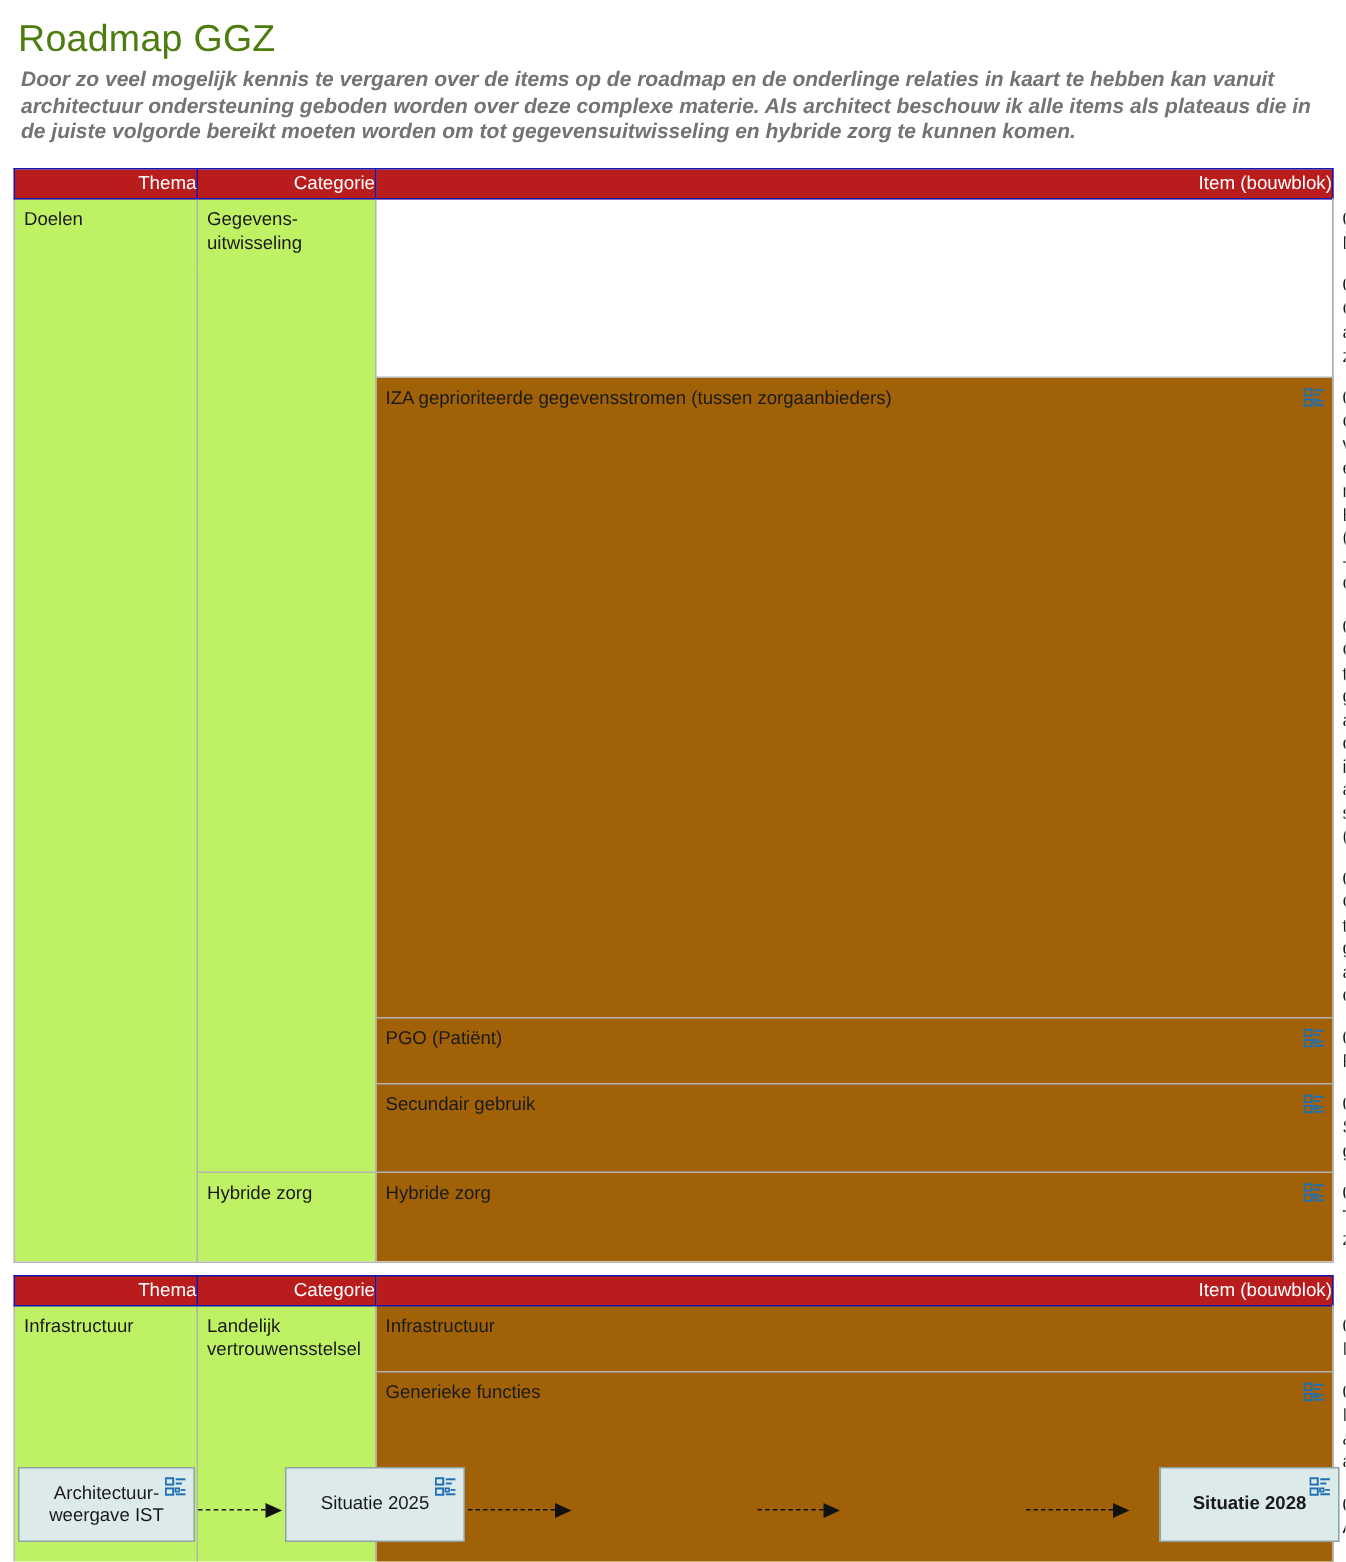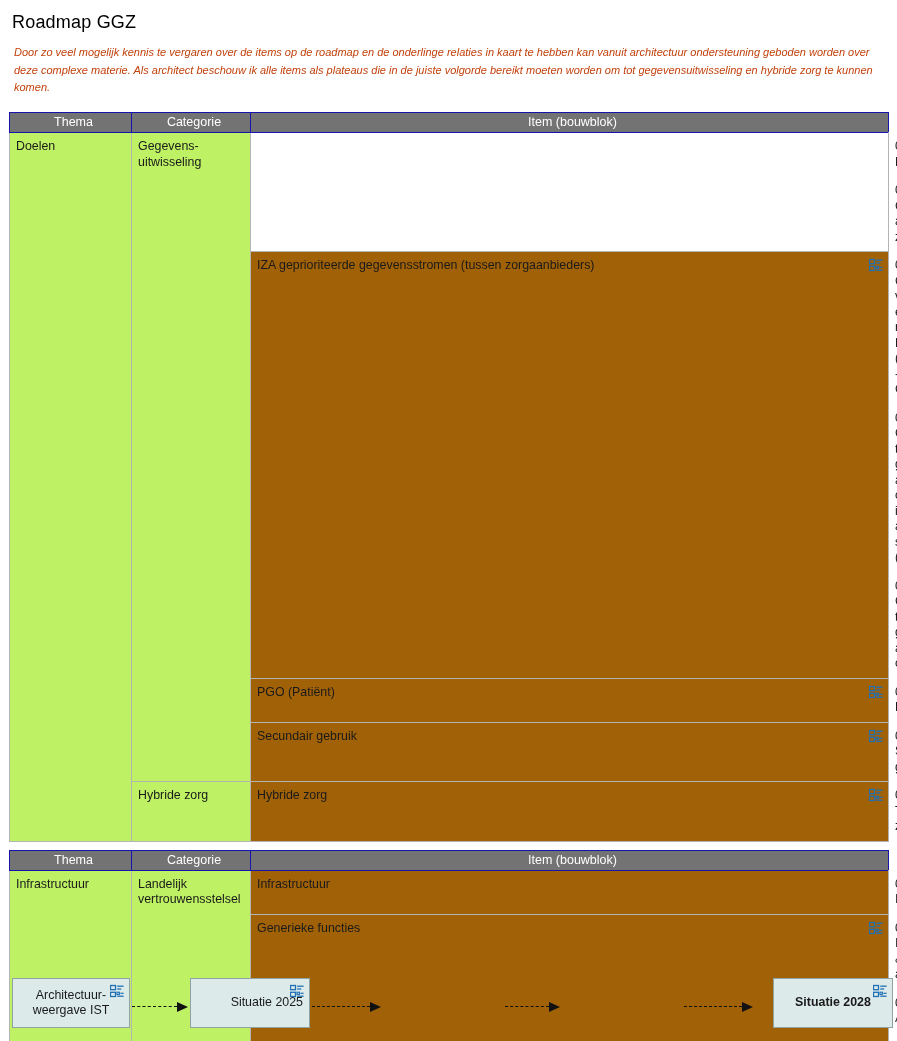"Roadmap GGZ" .doc-title { color: #000000 -> #4d7c0f; font-size: 18px -> 25px }
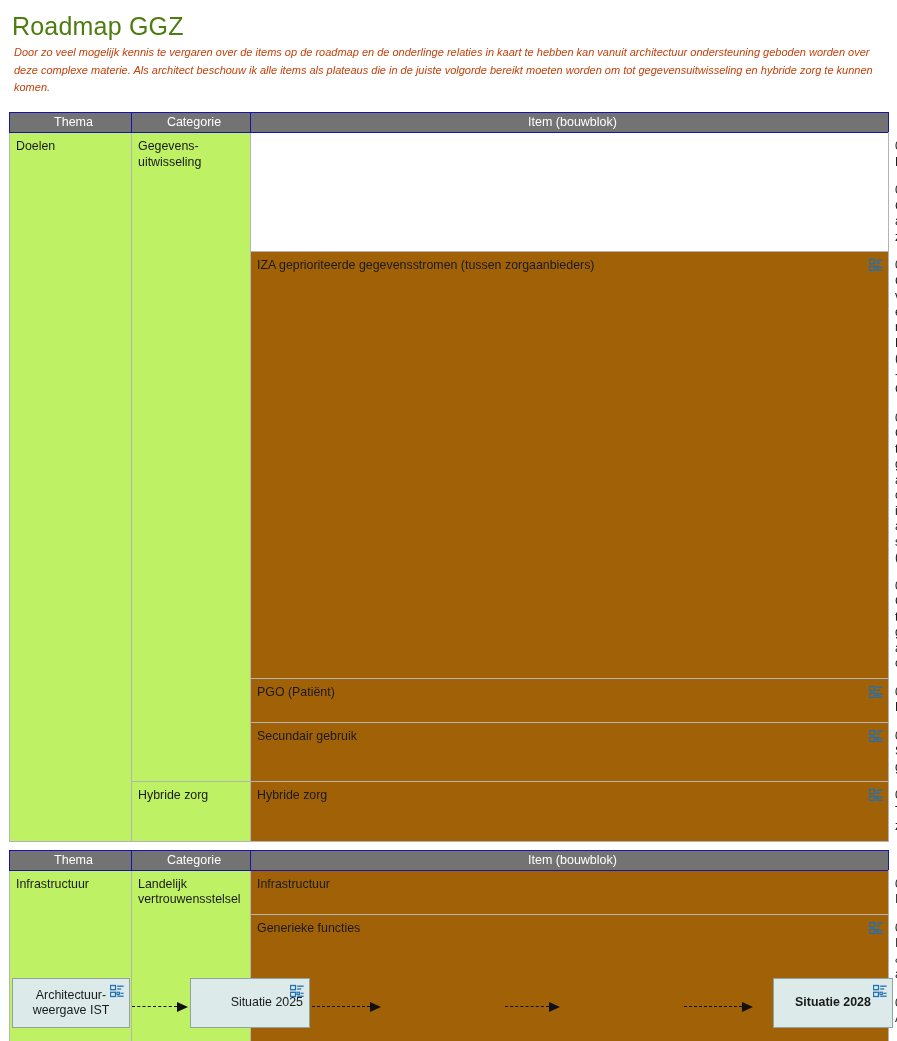"Door zo veel mogelijk kennis" .doc-intro { color: #c2410c -> #737373; font-size: 11px -> 14px; font-weight: none -> bold }
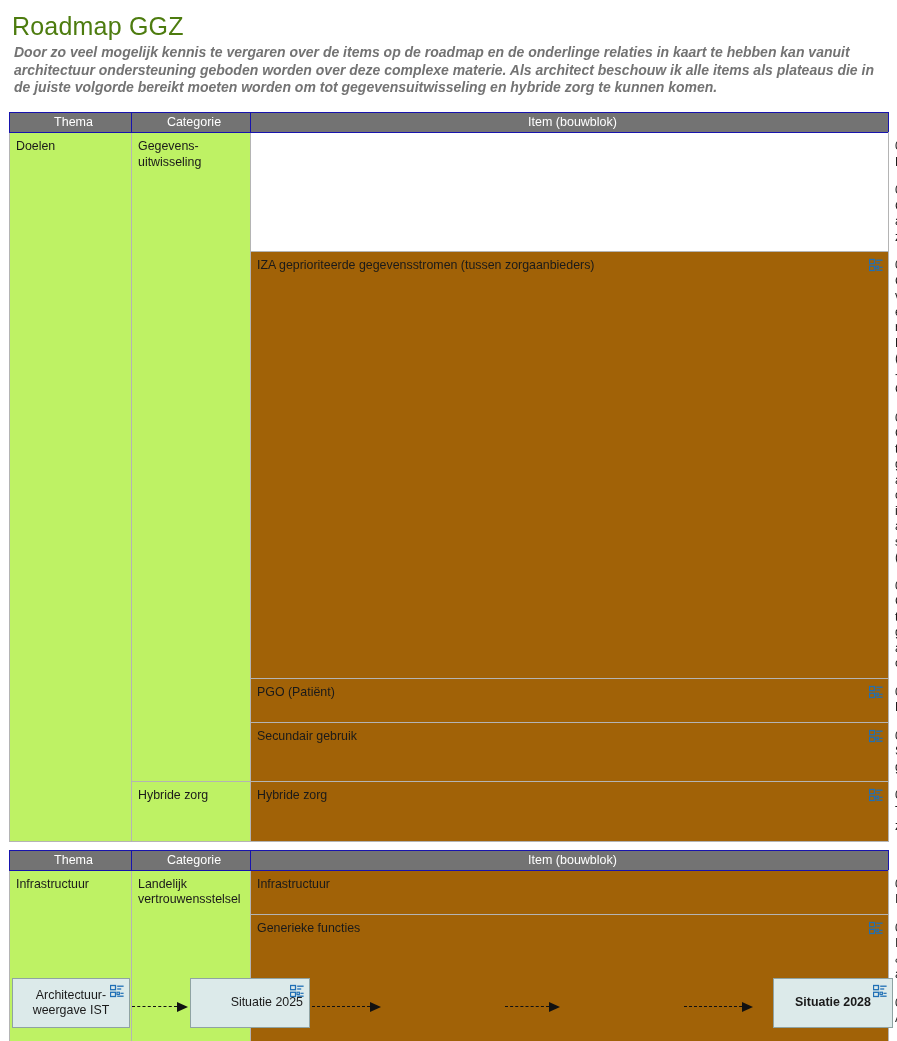"Thema" tr.hdr th { background: #737373 -> #b91c1c; text-align: center -> right }
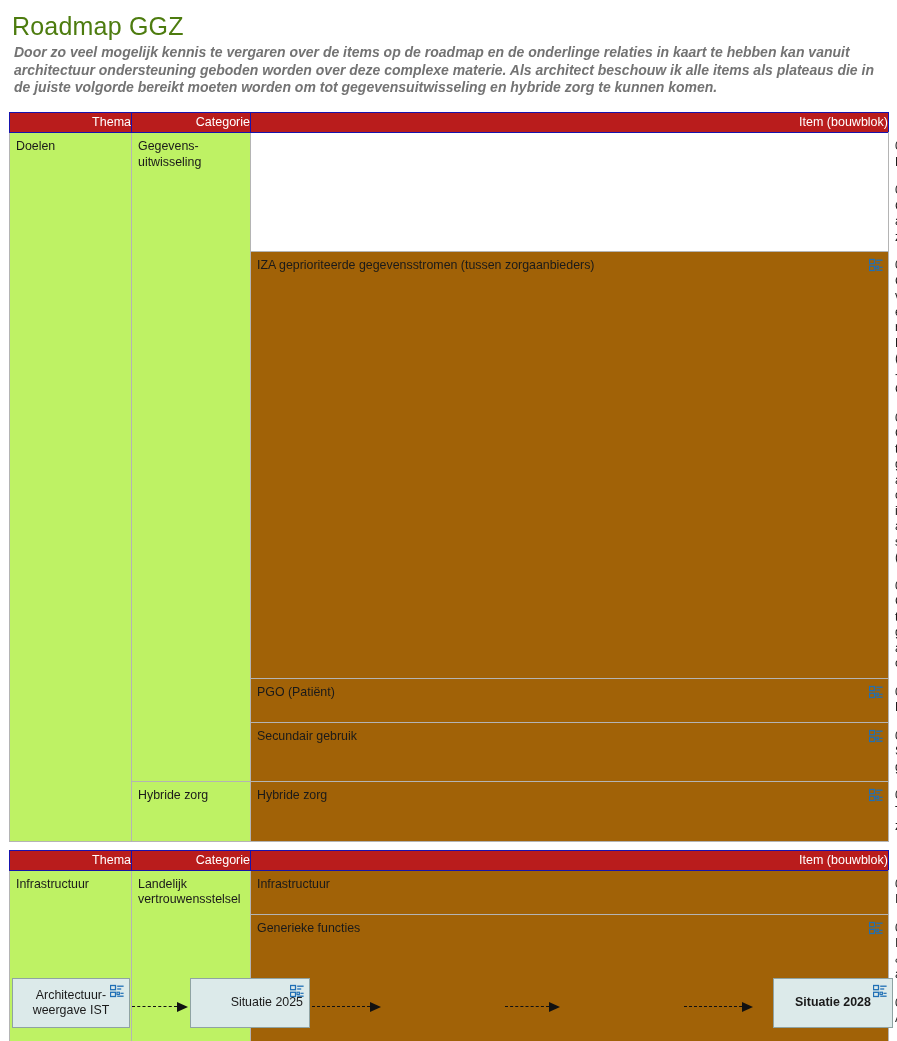"Situatie 2025" div.tl-box { justify-content: flex-end -> none }
